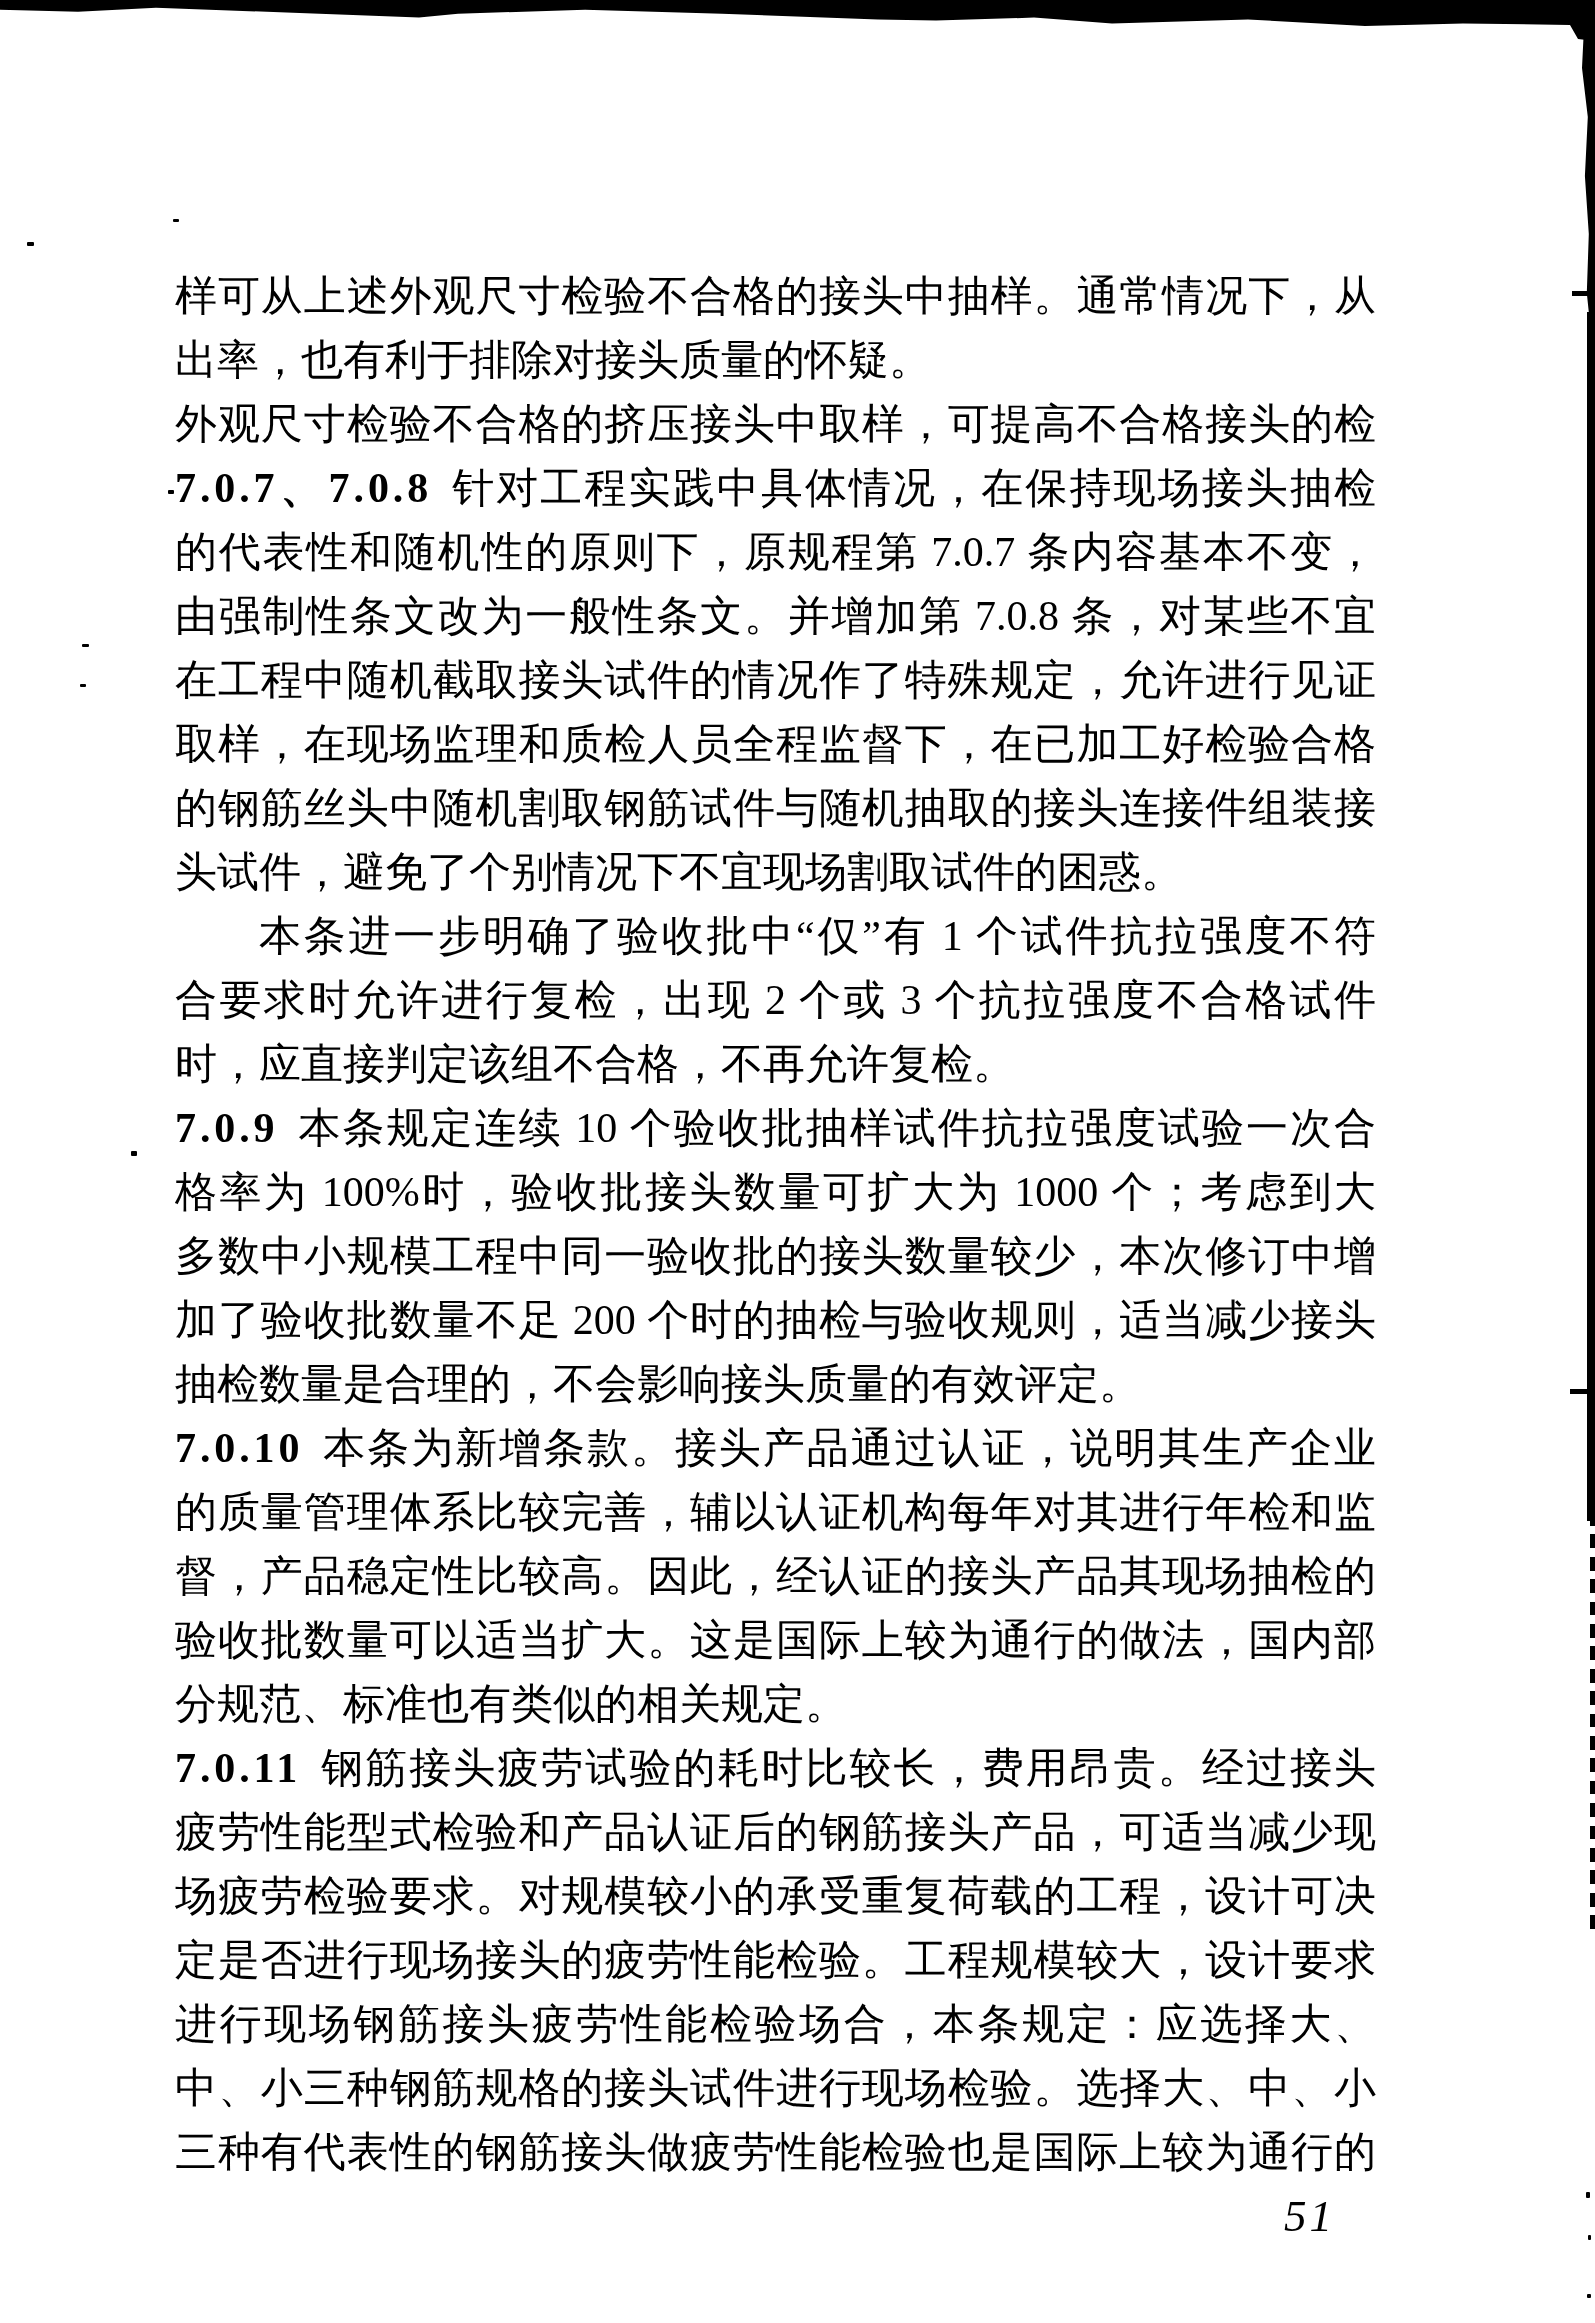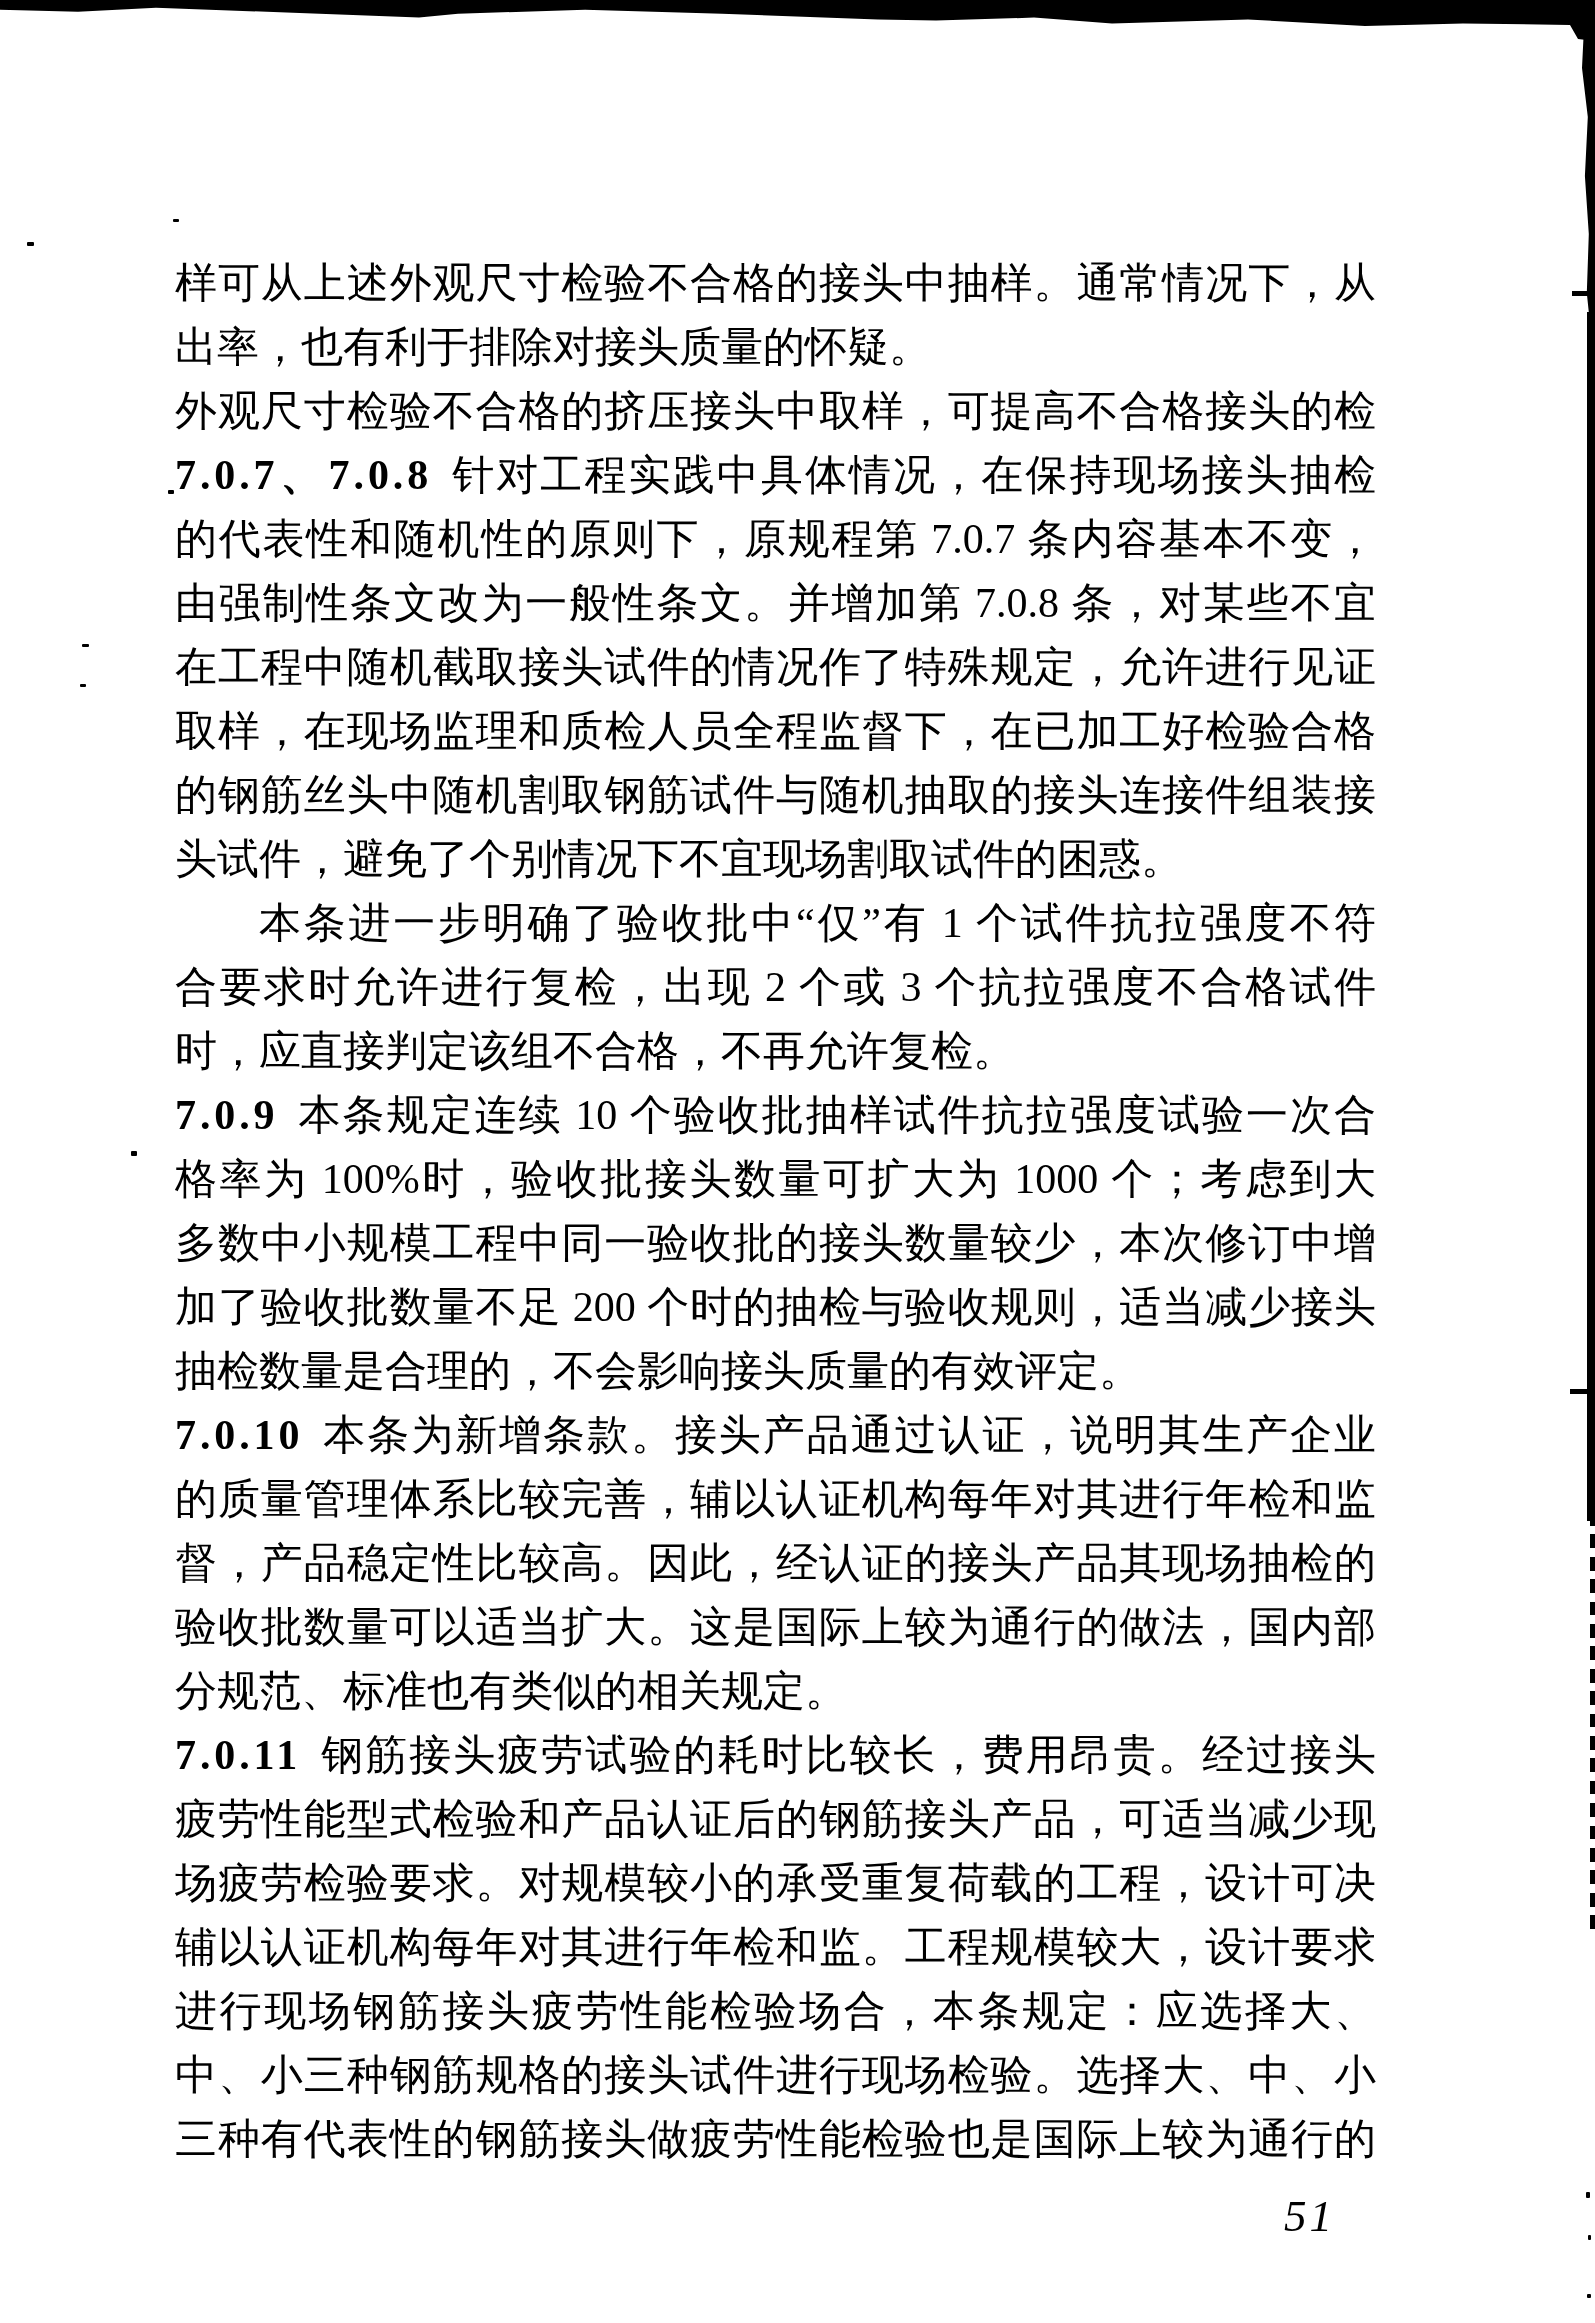"样可从上述外观尺寸检验不合格的接头中抽样。通常情况下，从" .text-block { top: 251px -> 264px }
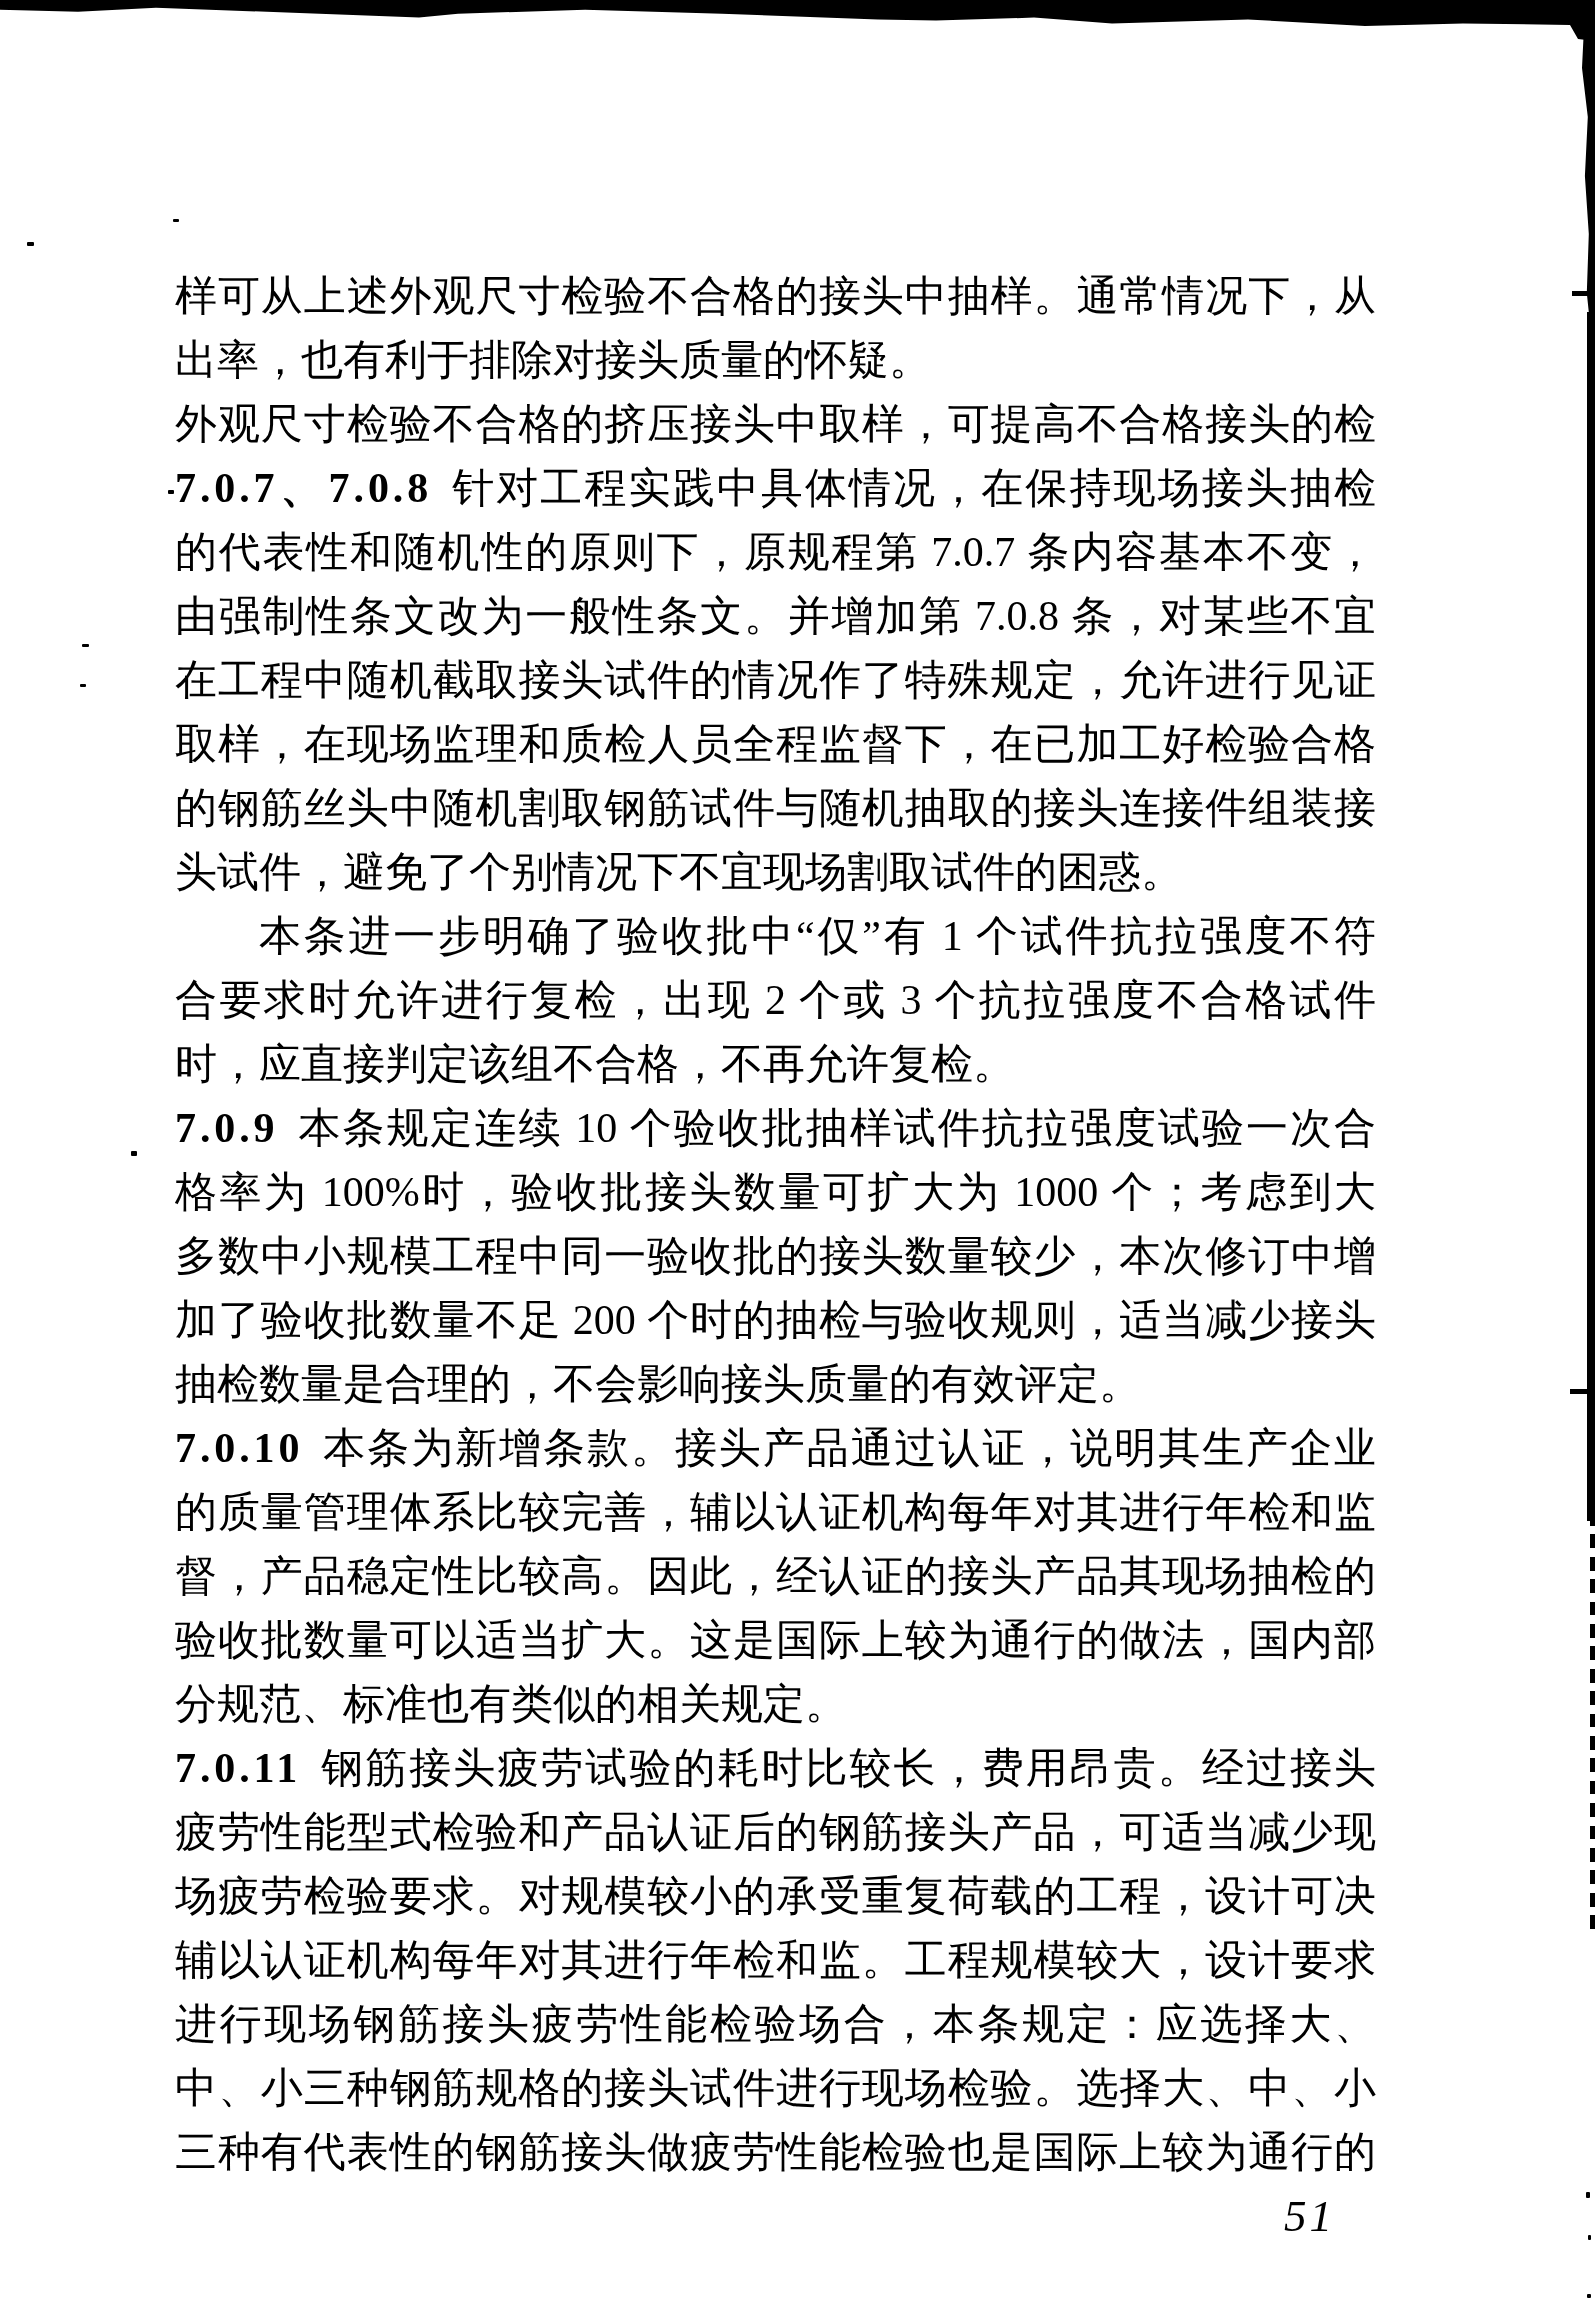"辅以认证机构每年对其进行年检和监。工程规模较大，设计要求" div.line { text: 辅以认证机构每年对其进行年检和监 -> 定是否进行现场接头的疲劳性能检验 }
